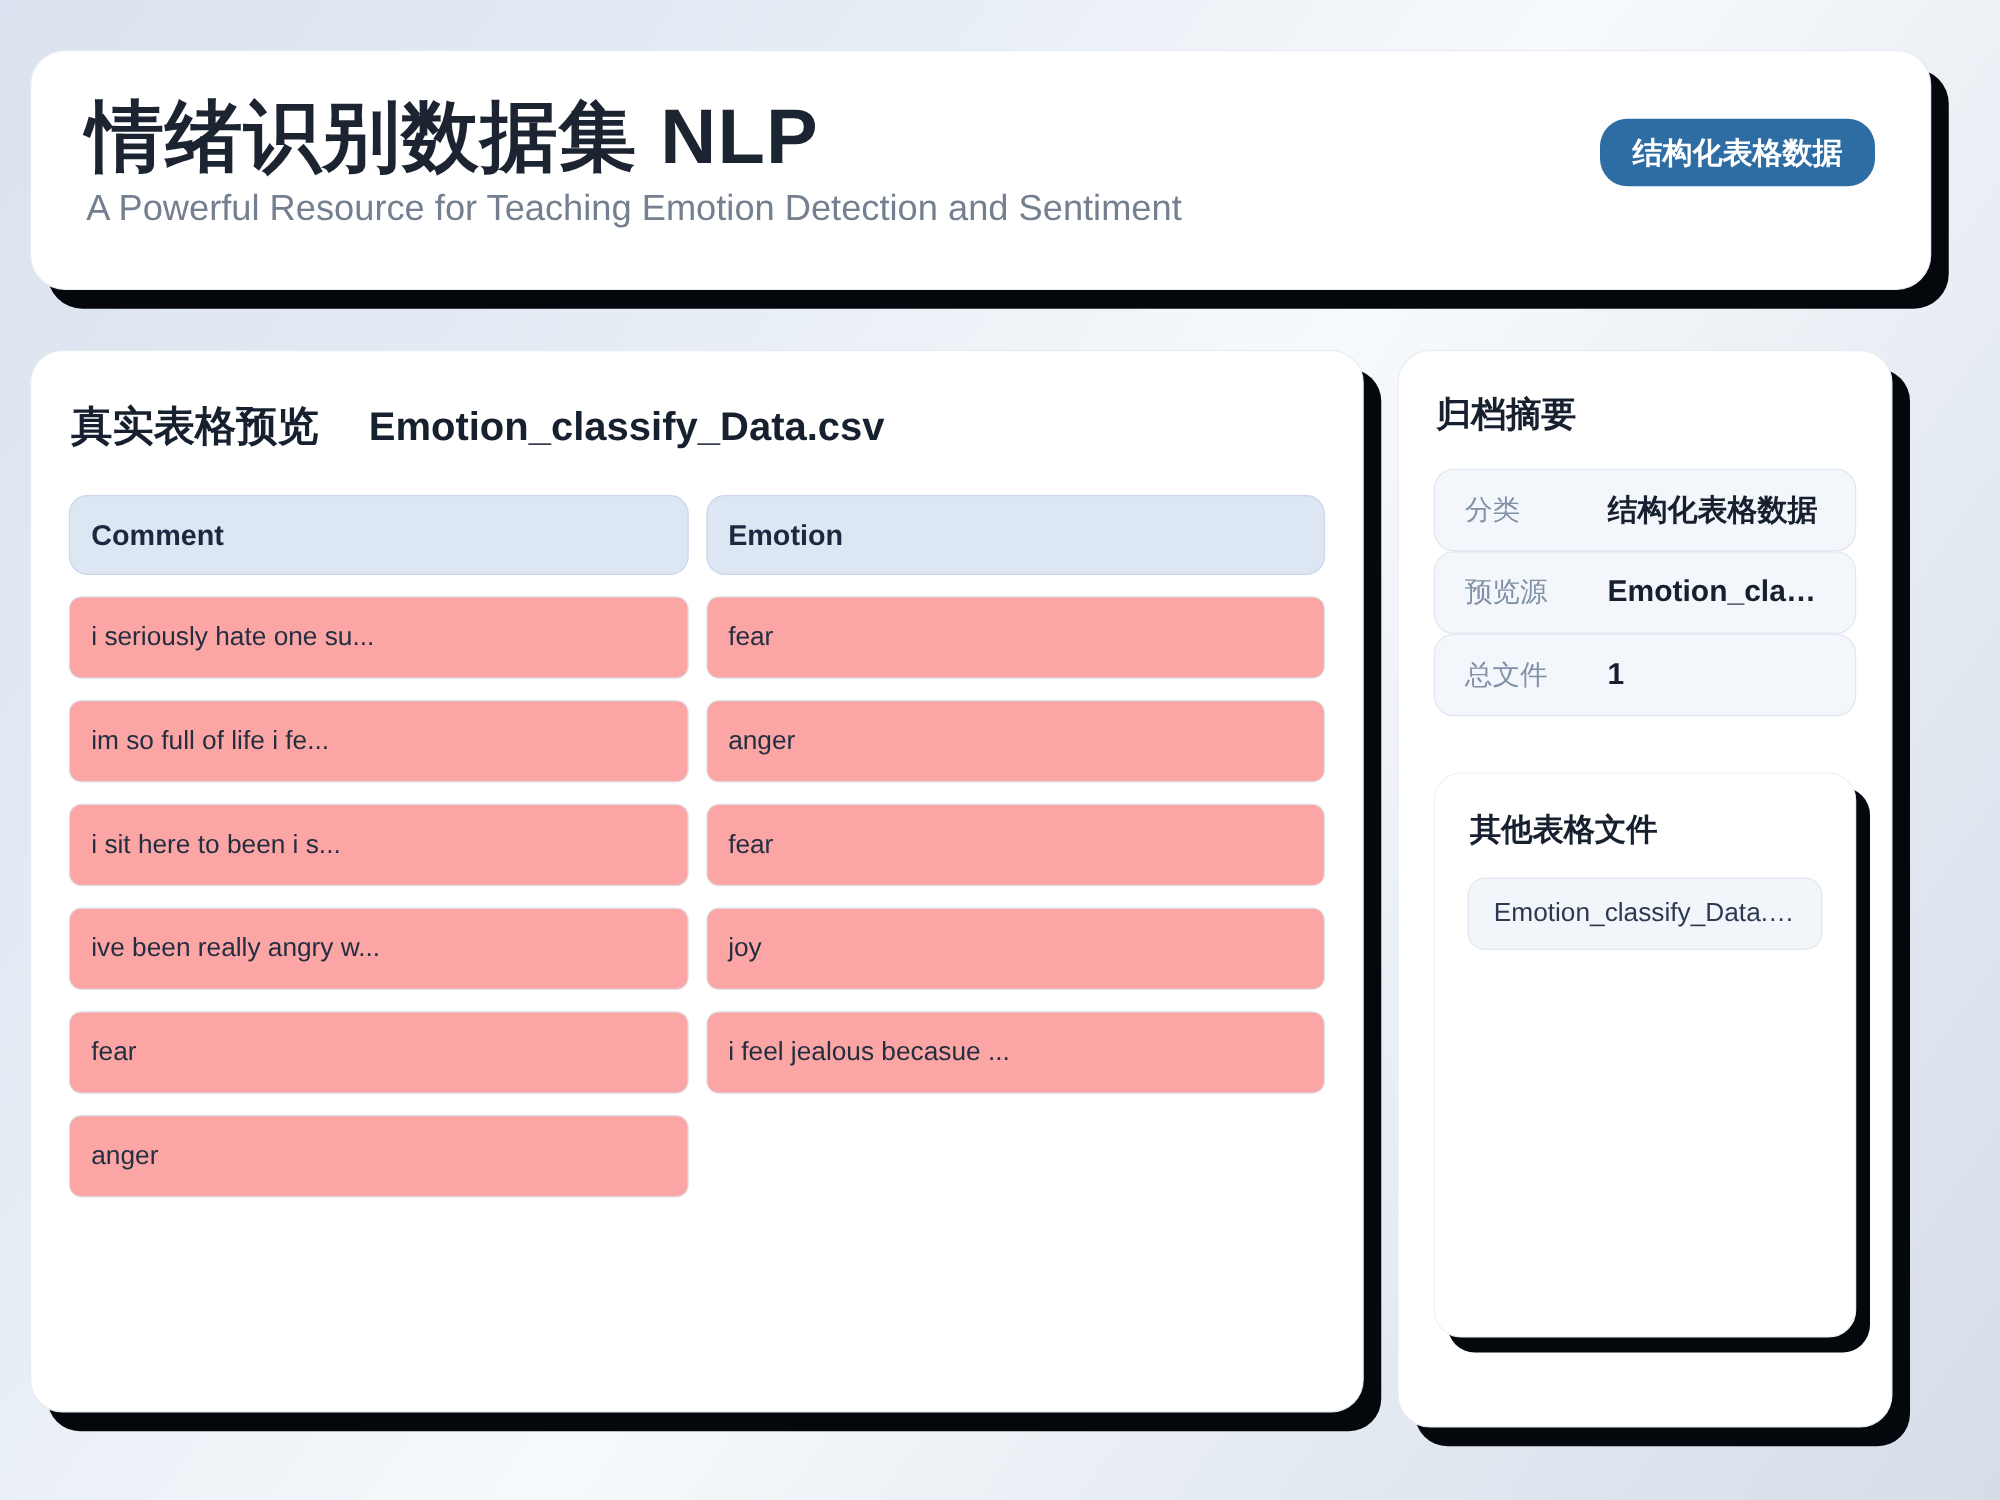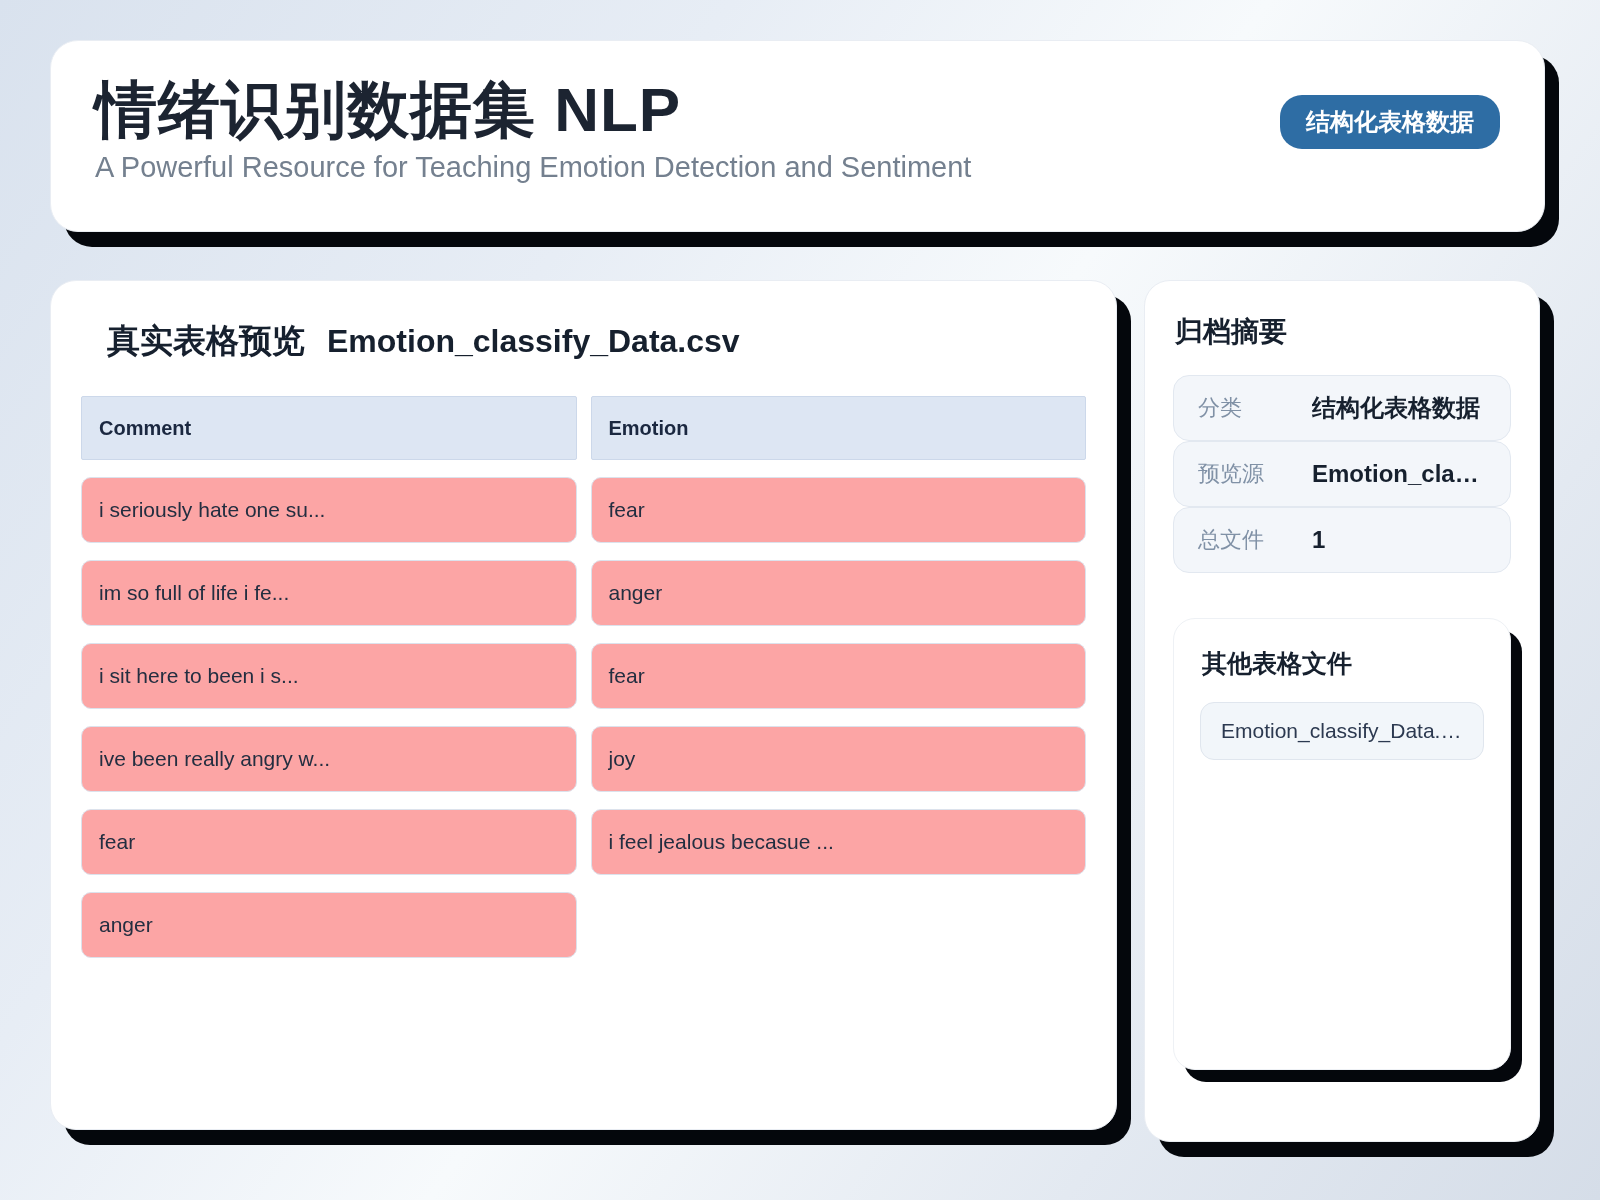"情绪识别数据集 NLP" .page { padding: 40px 55px 0 50px -> 40px 55px 0 24px }
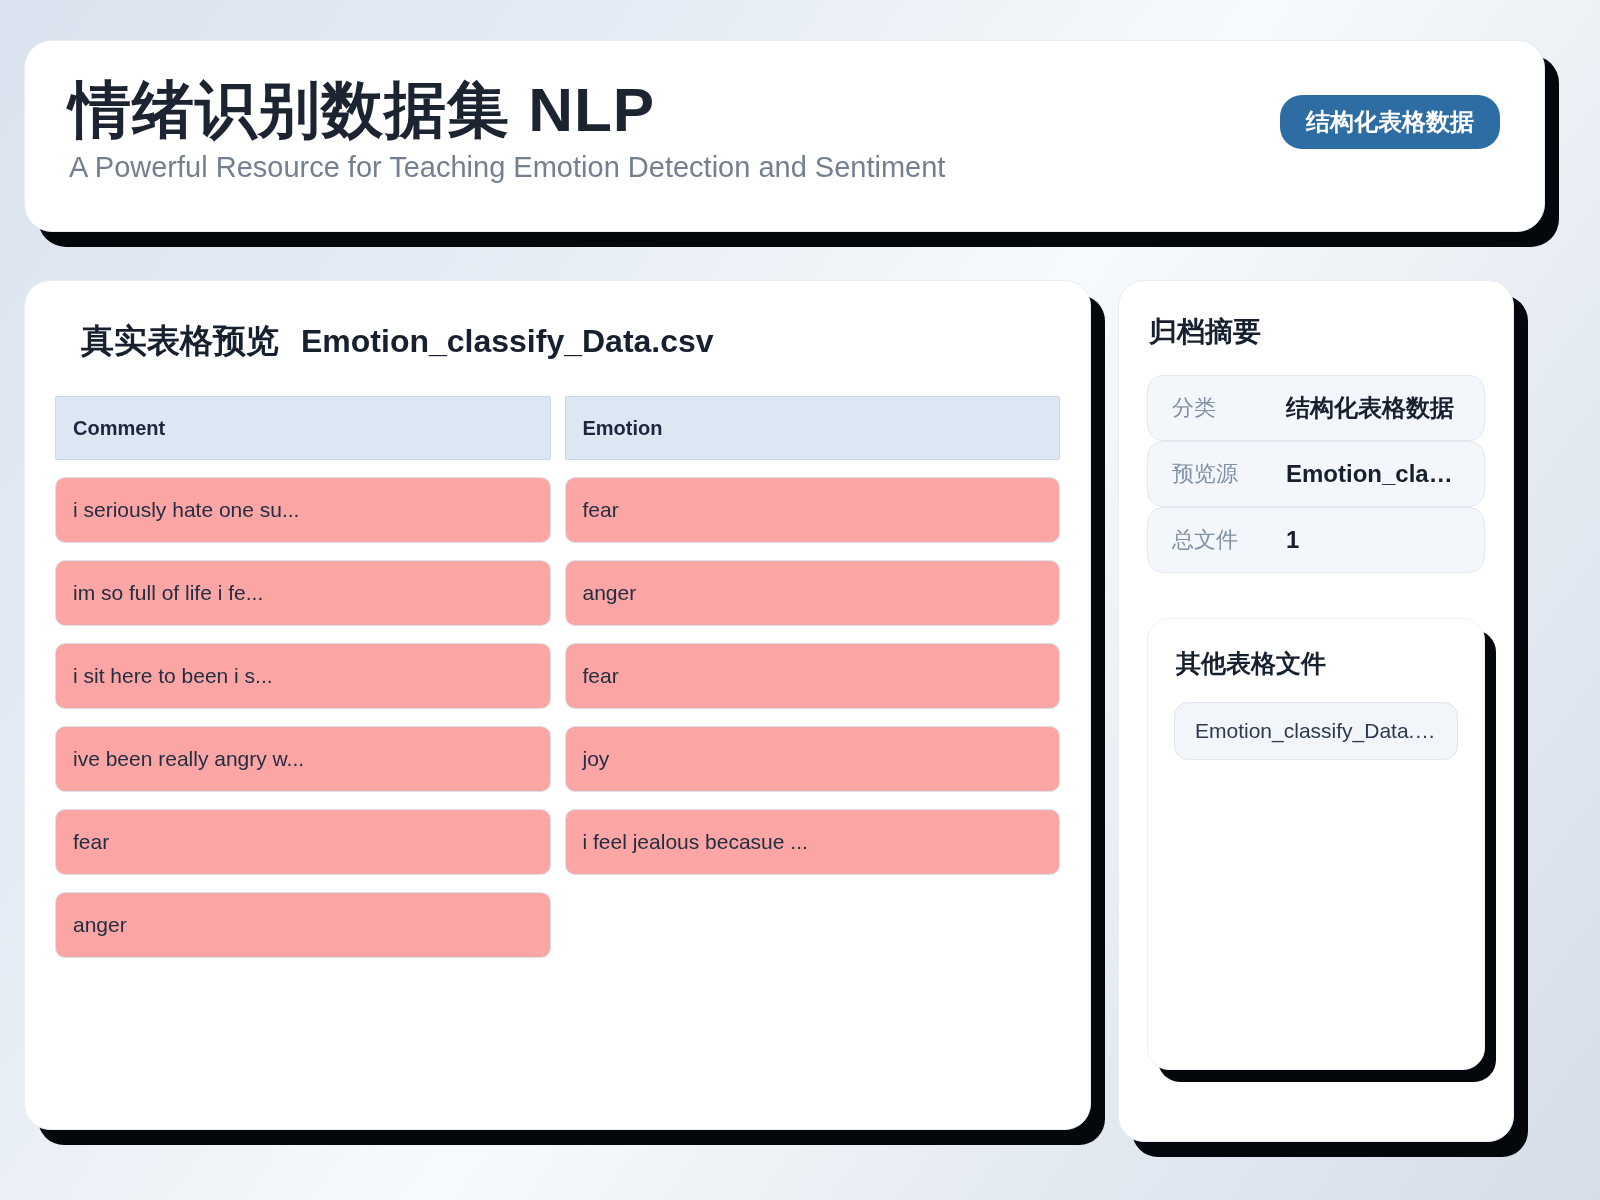"真实表格预览" .preview-title-row { gap: 22px -> 40px; margin-left: 24px -> none }
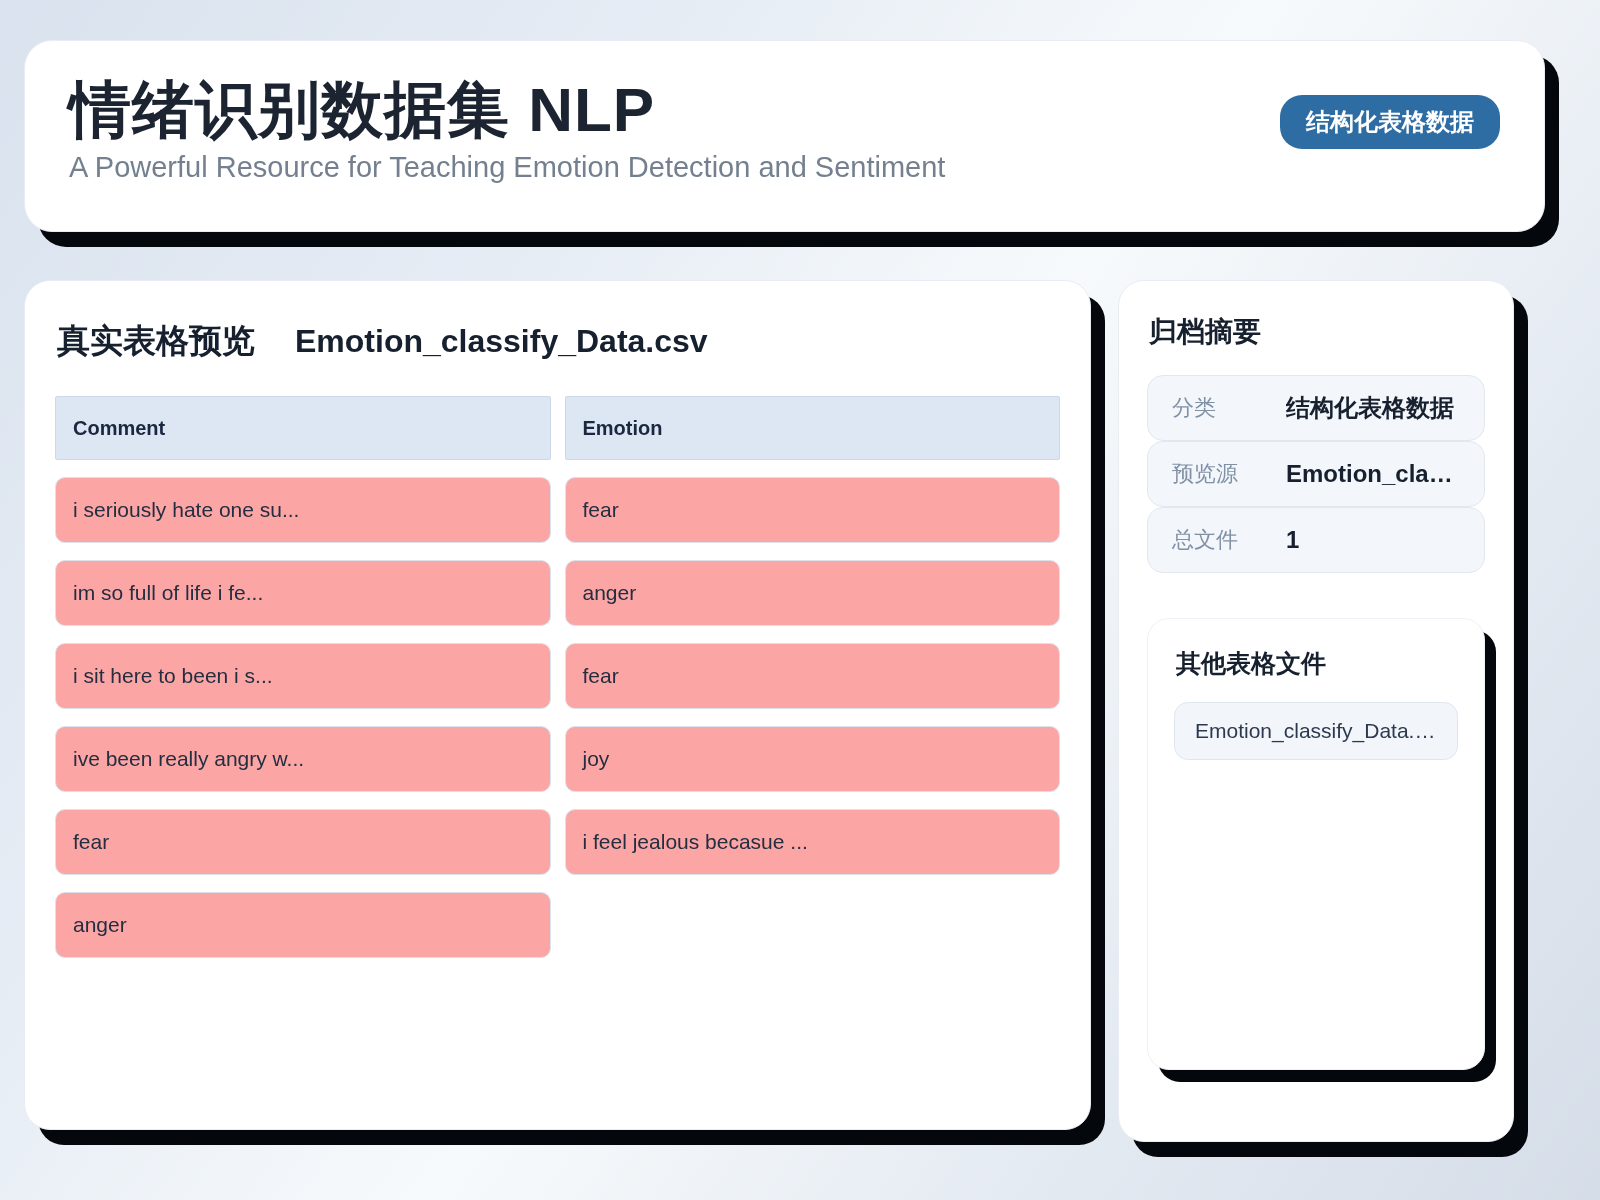"Comment" .th { border-radius: 2px -> 15px; font-size: 20px -> 23px }
